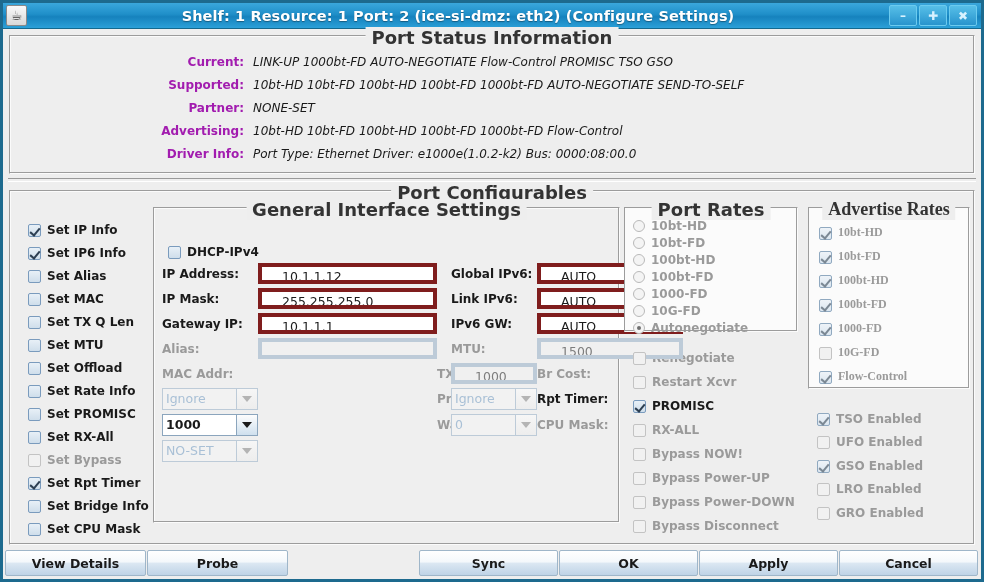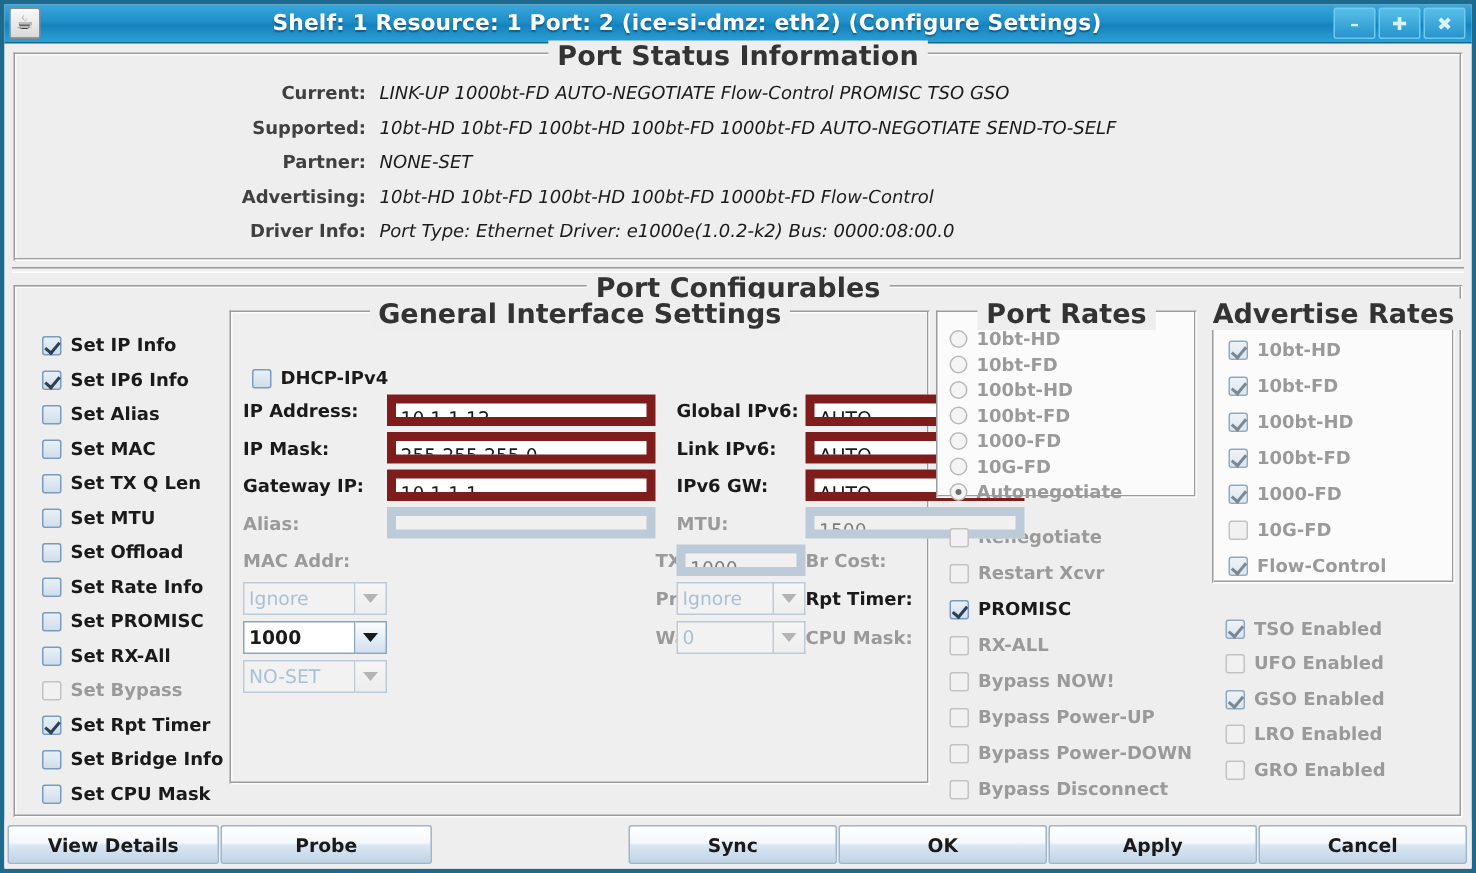"Current:" .srow .lbl { color: #404040 -> #a21caf }
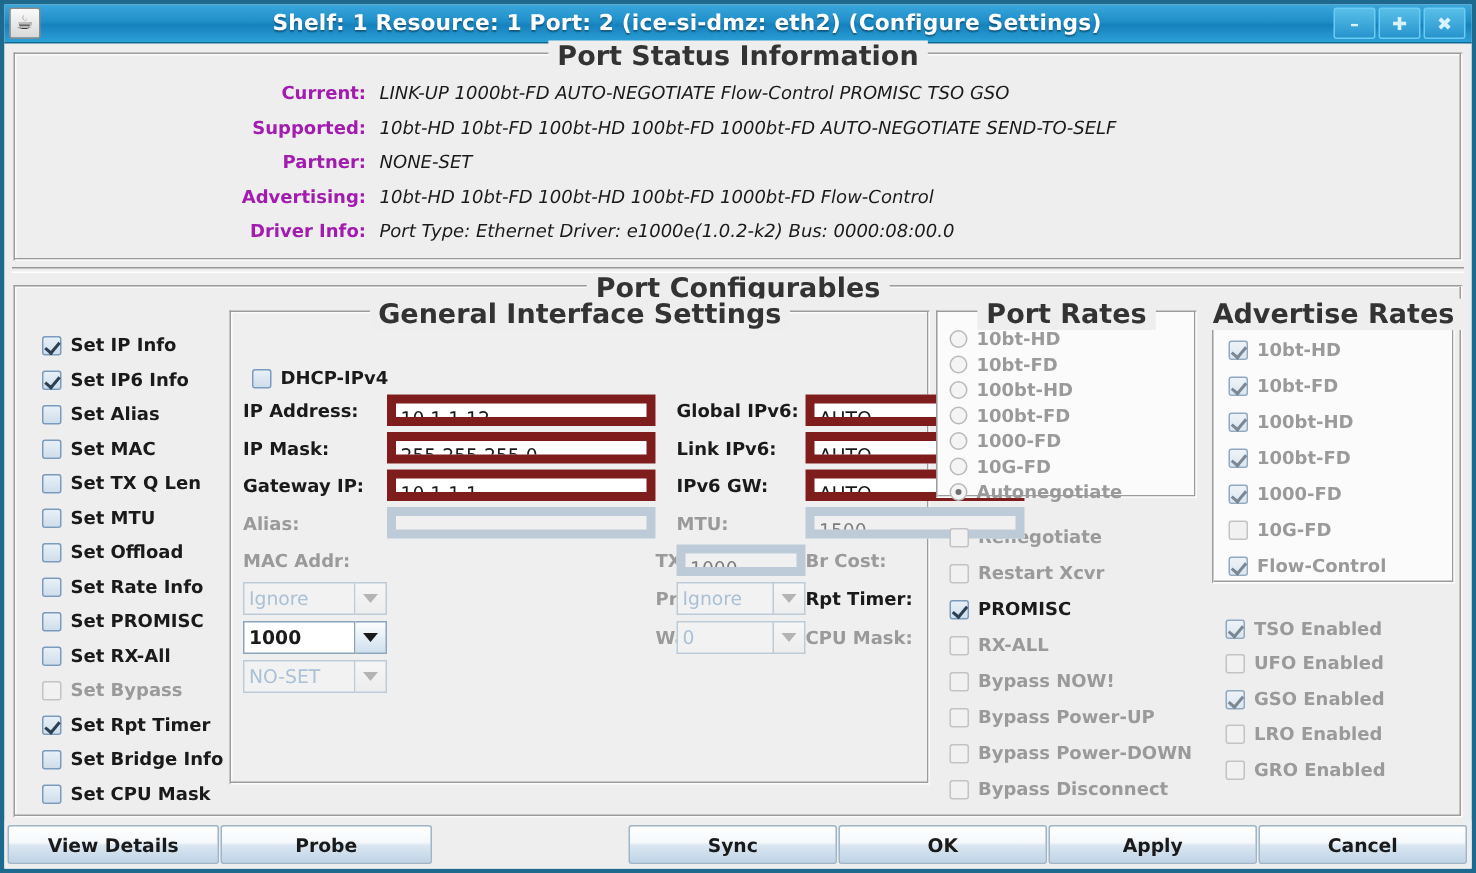"Advertise Rates" div.tp-frame { font-family: none -> Liberation Serif, serif }
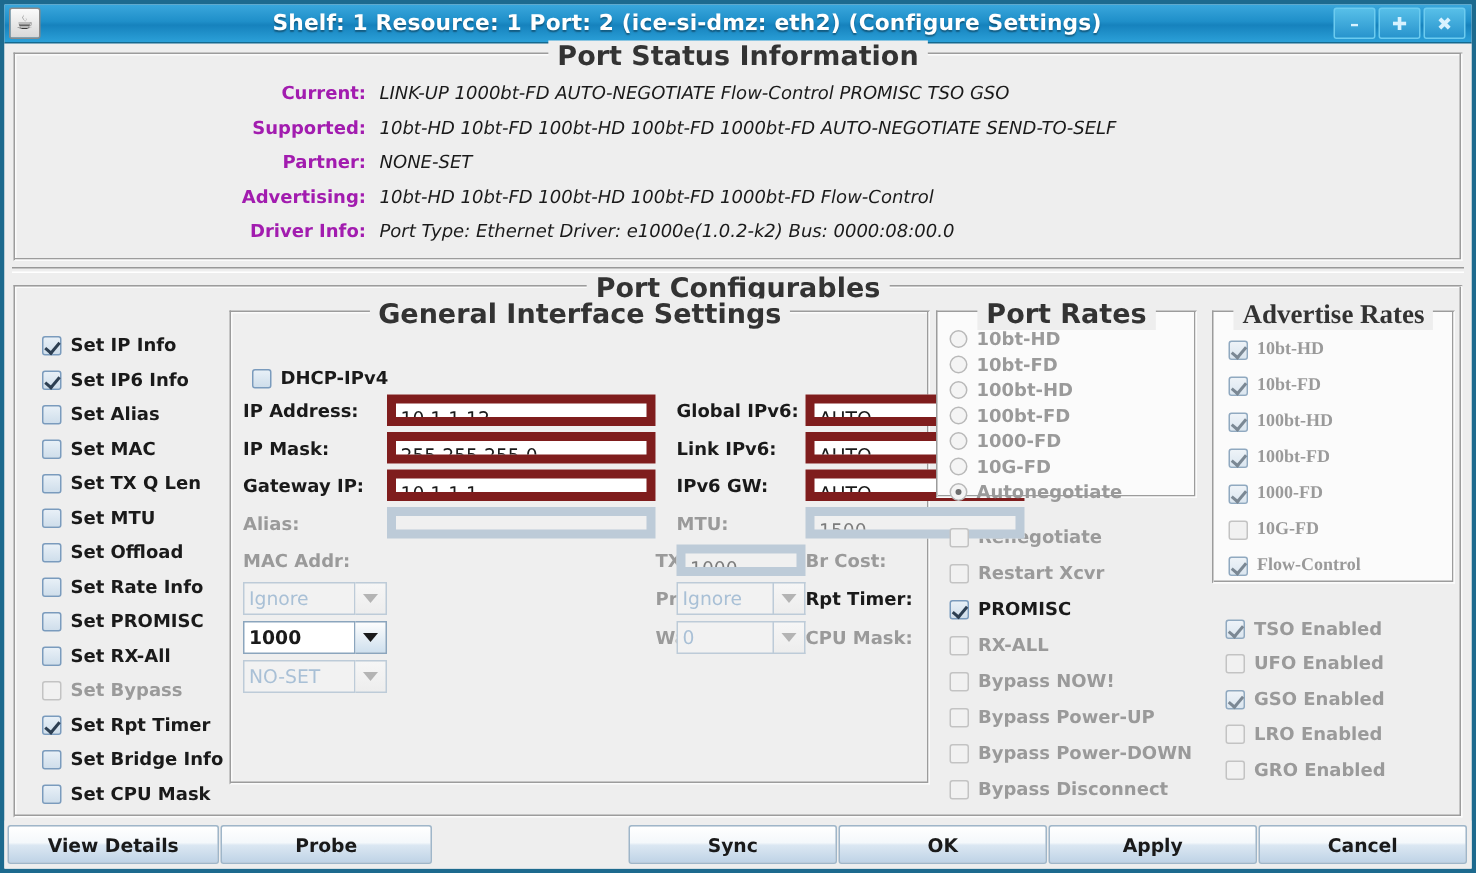"10.1.1.12" .fin { border: 6px solid #7f1d1d -> 4px solid #7f1d1d; padding: 0 3px -> 0 20px }
